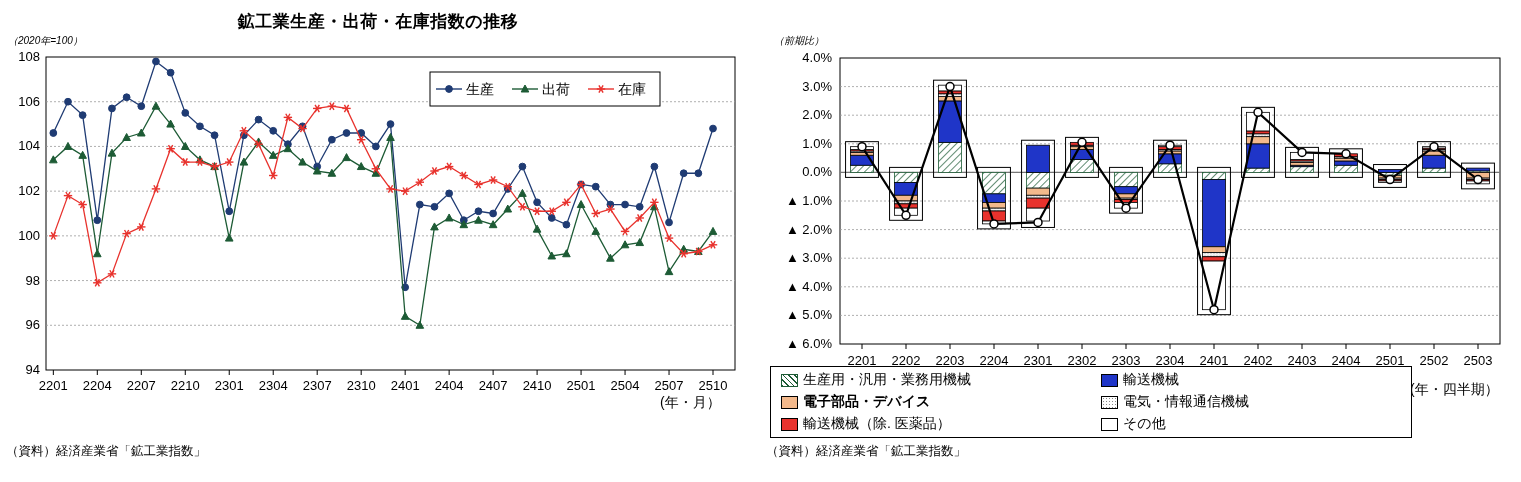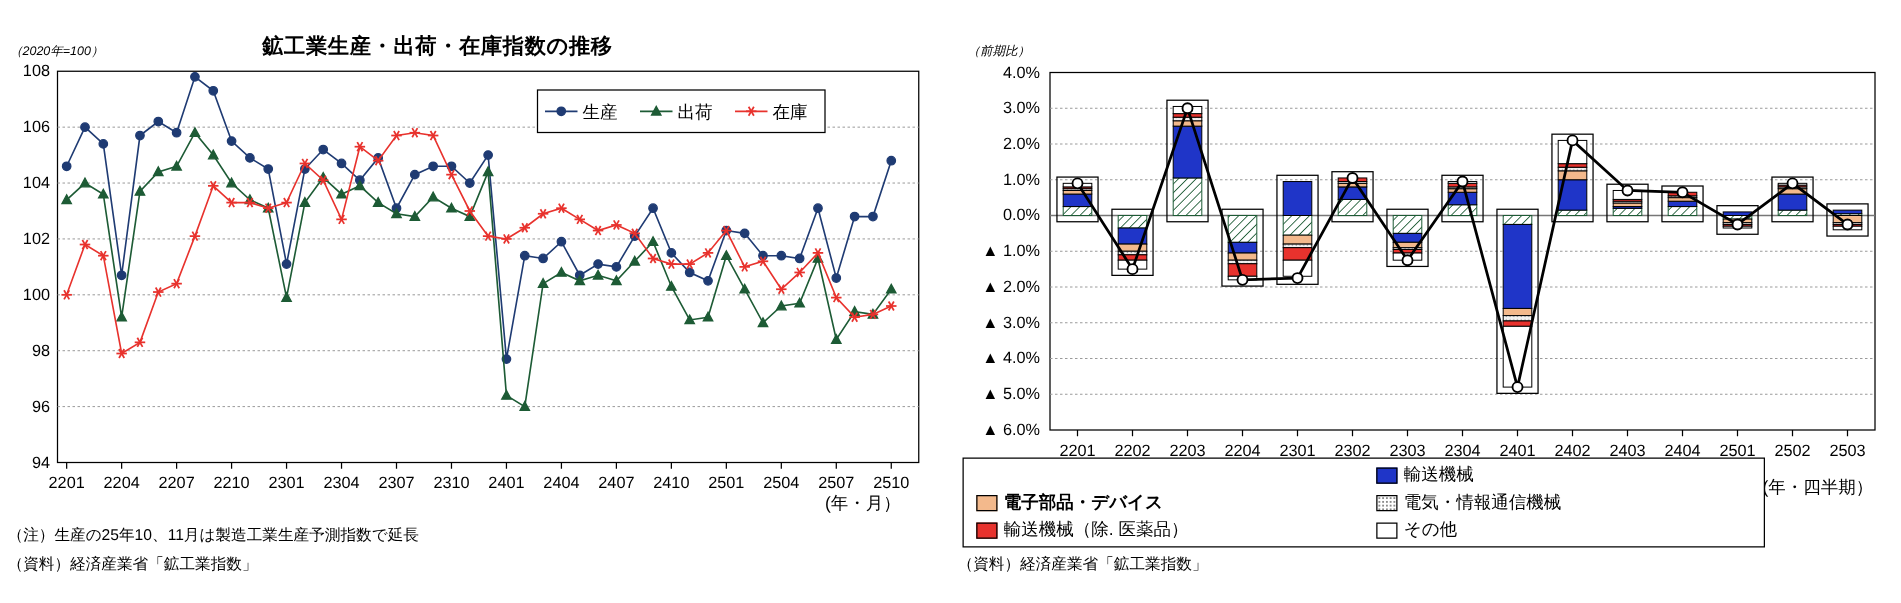"鉱工業生産・出荷・在庫指数の推移" div.title { padding-left: none -> 28px; top: 25px -> 10px }
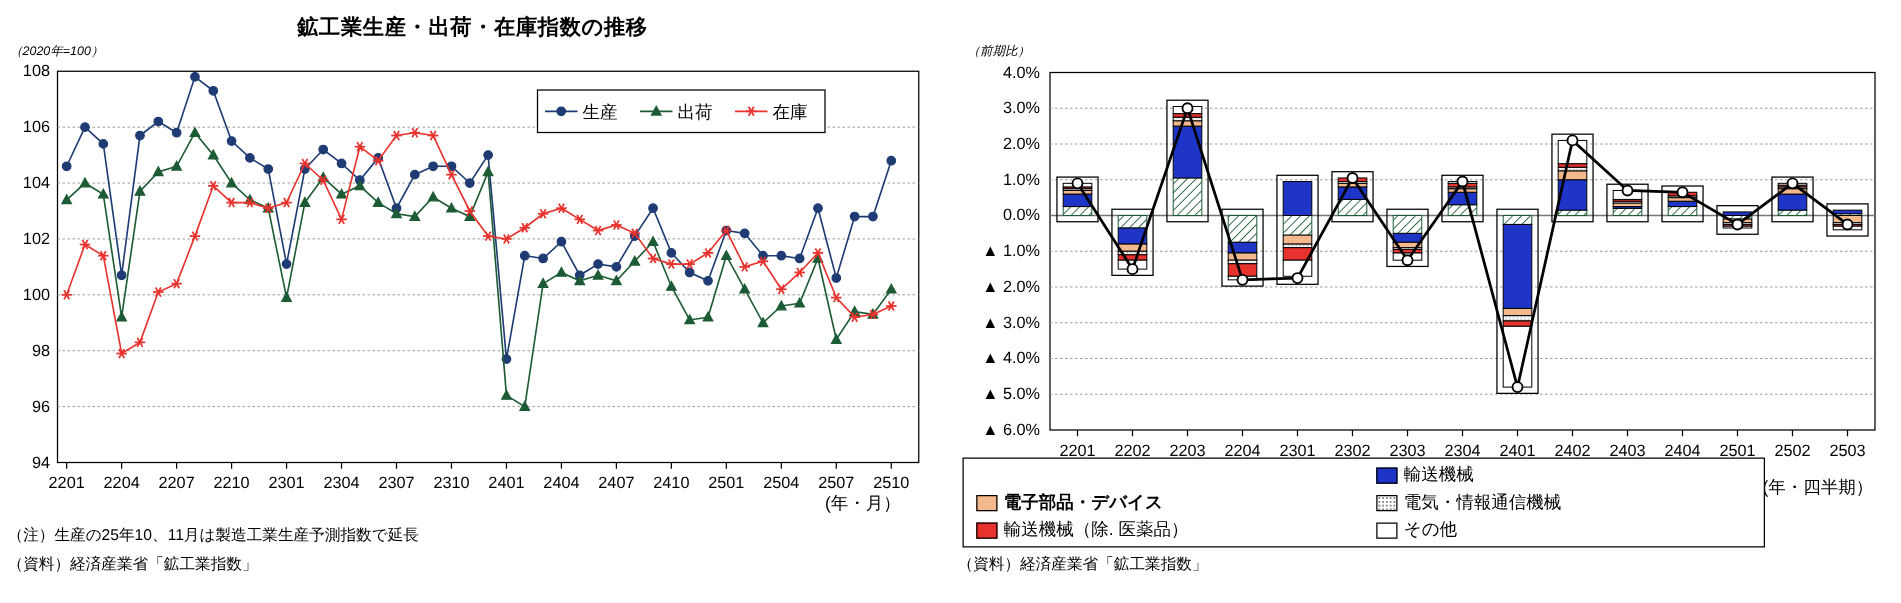"生産用・汎用・業務用機械" div.lg-item { html: none -> <div> <span></span><span>生産用・汎用・業務用機械</span> </div> }
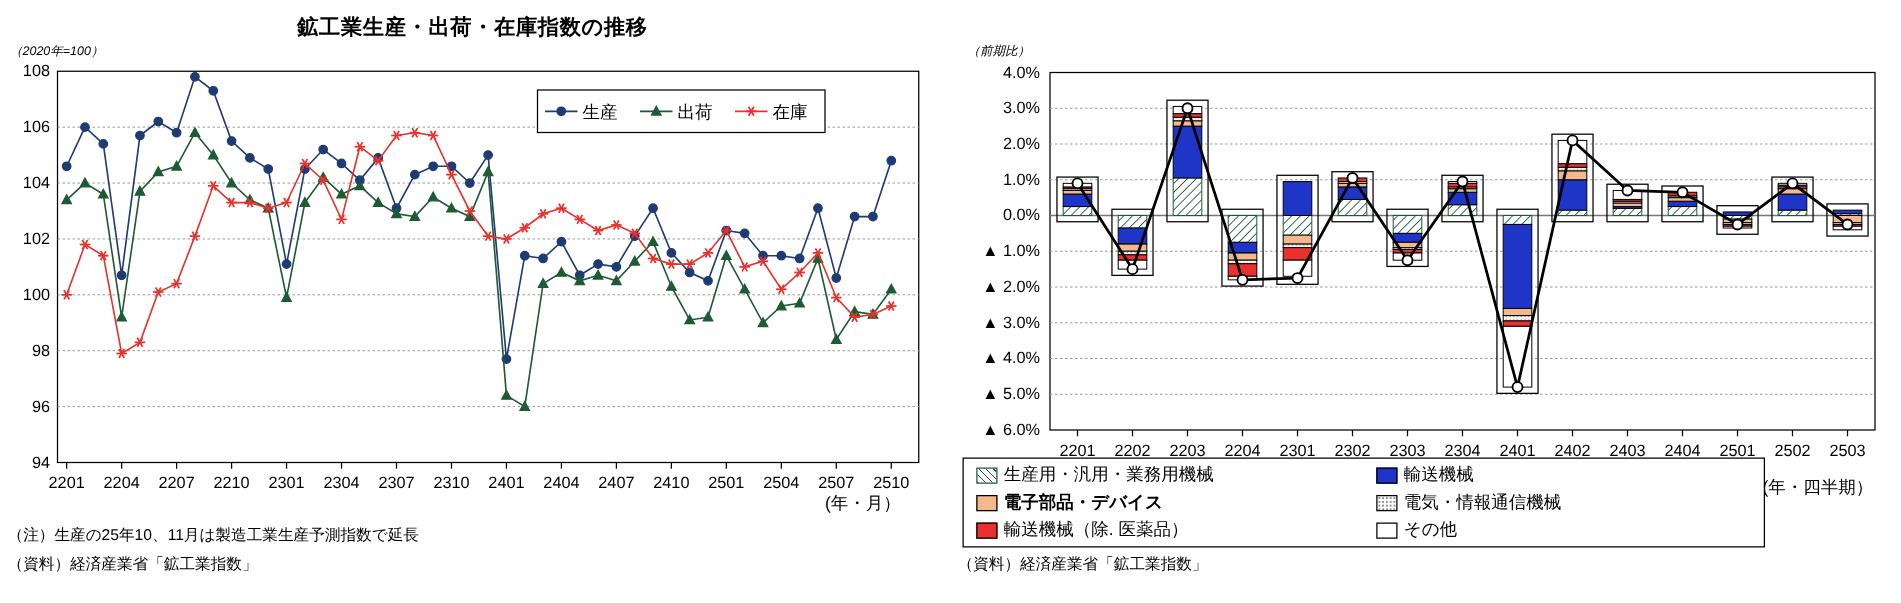"（注）生産の25年10、11月は製造工業生産予測指数で延長" div.note { html: <div>（注）生産の25年10、11月は製造工業生産予測指数で延長</div> -> none }
